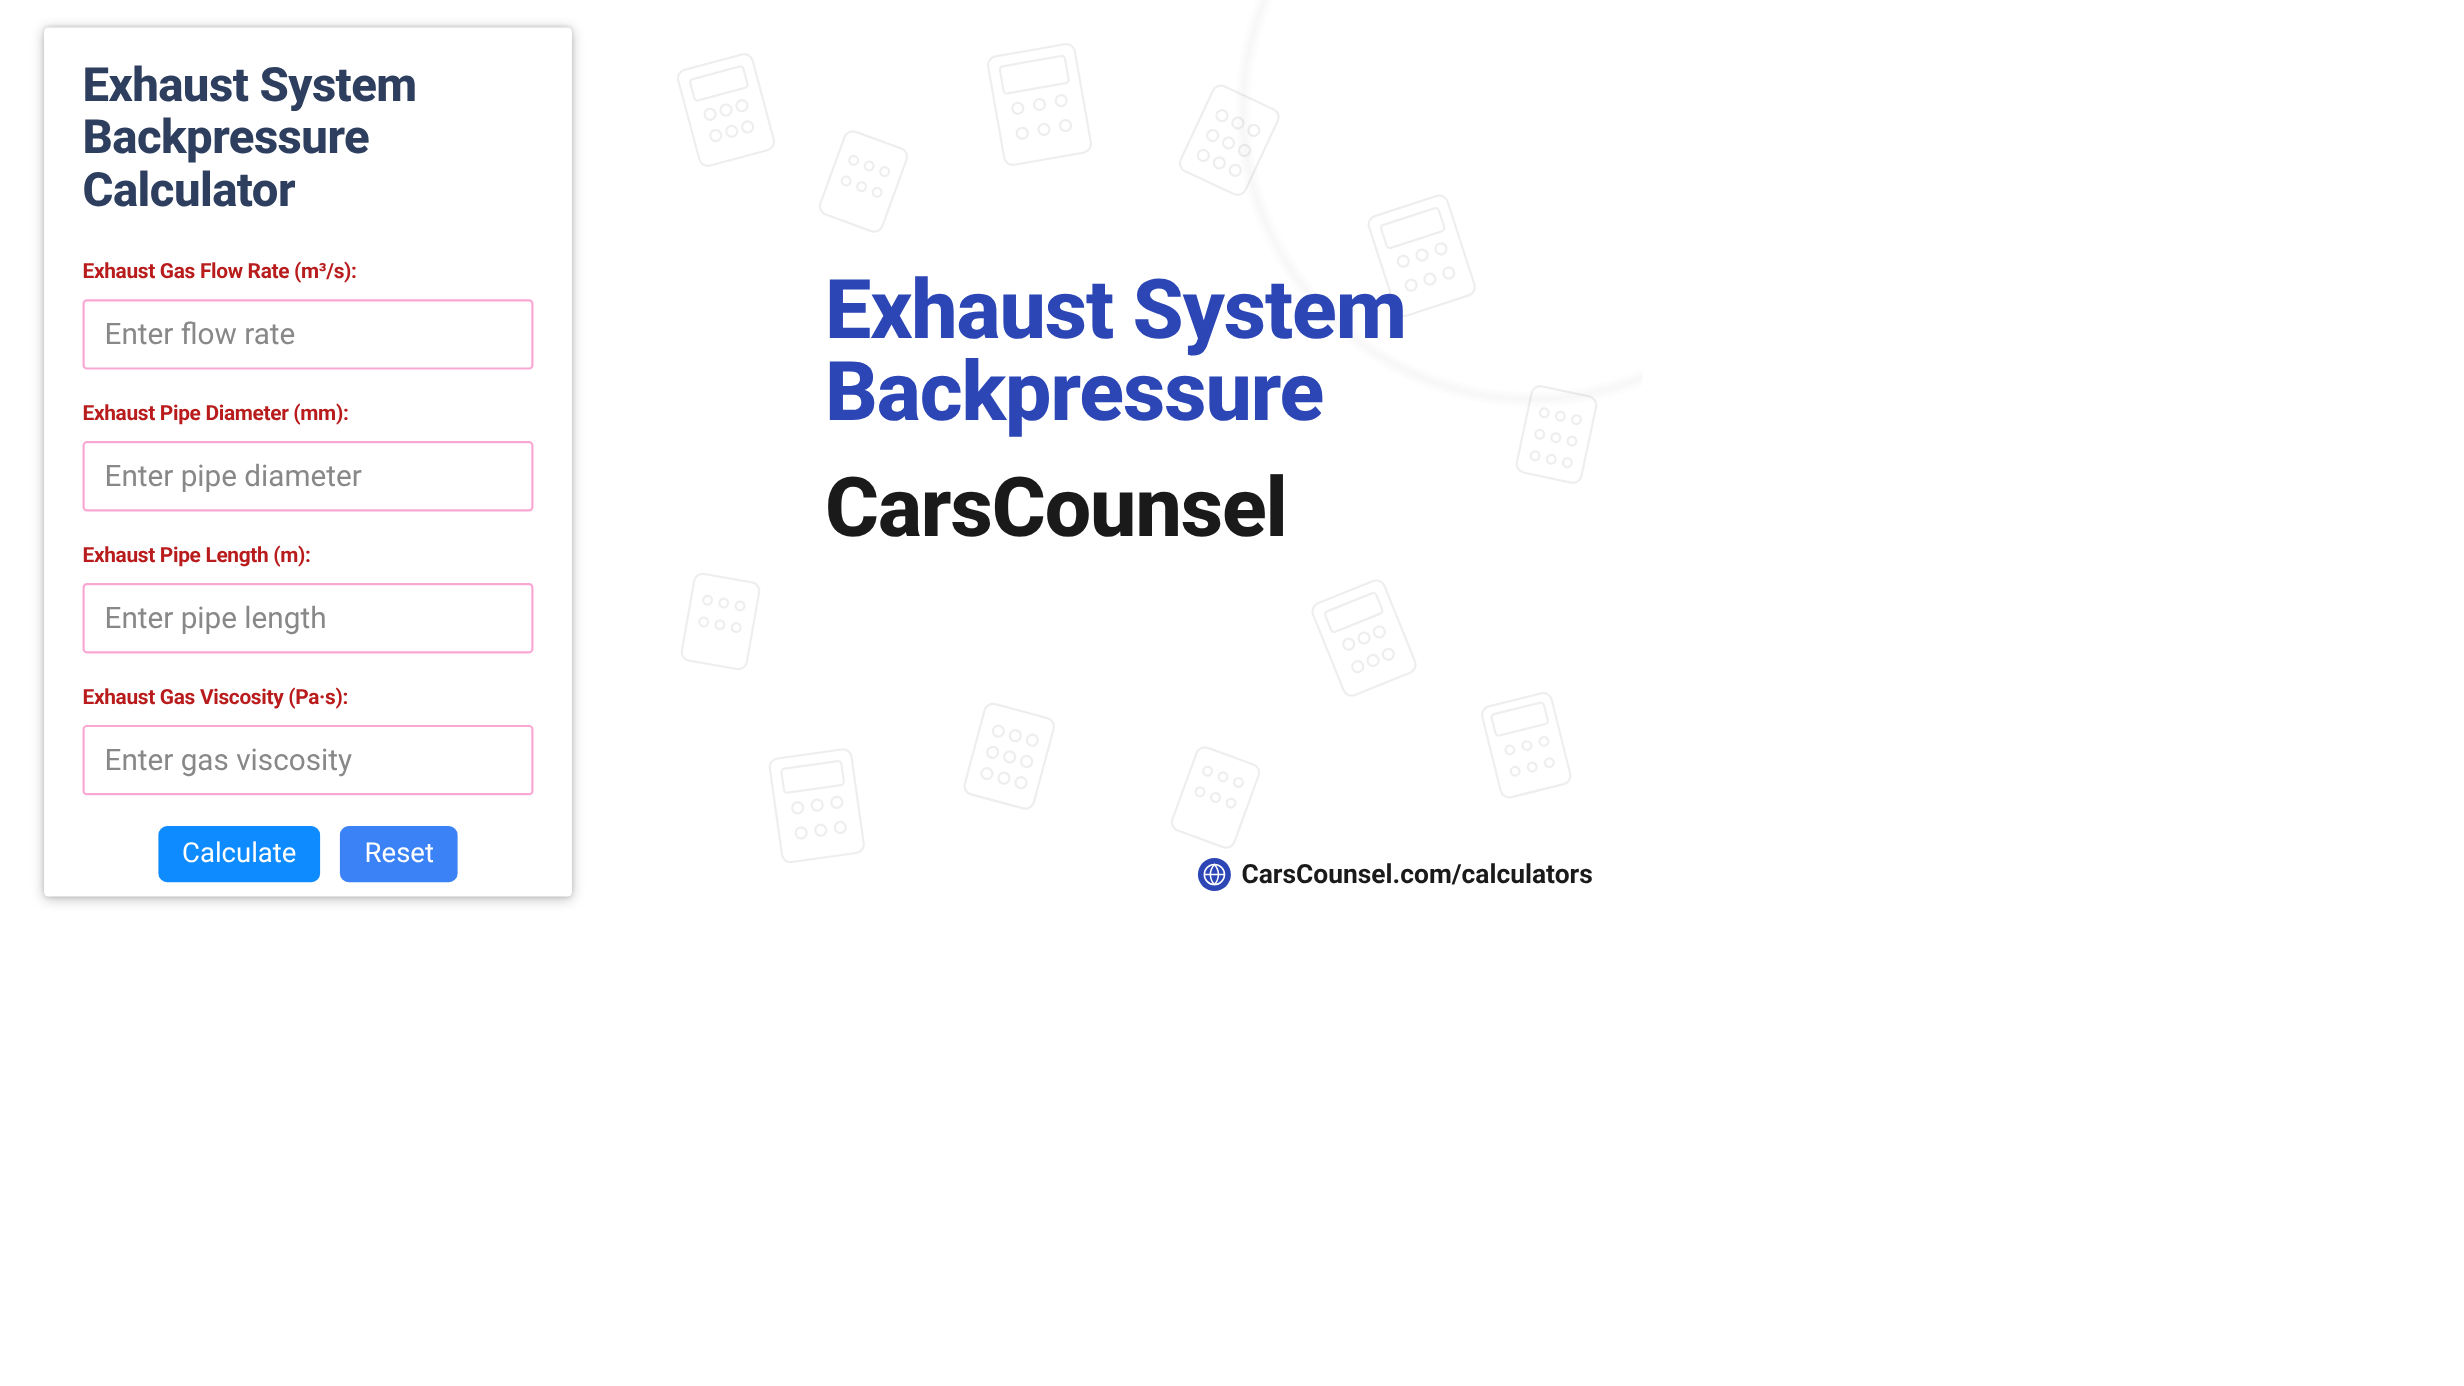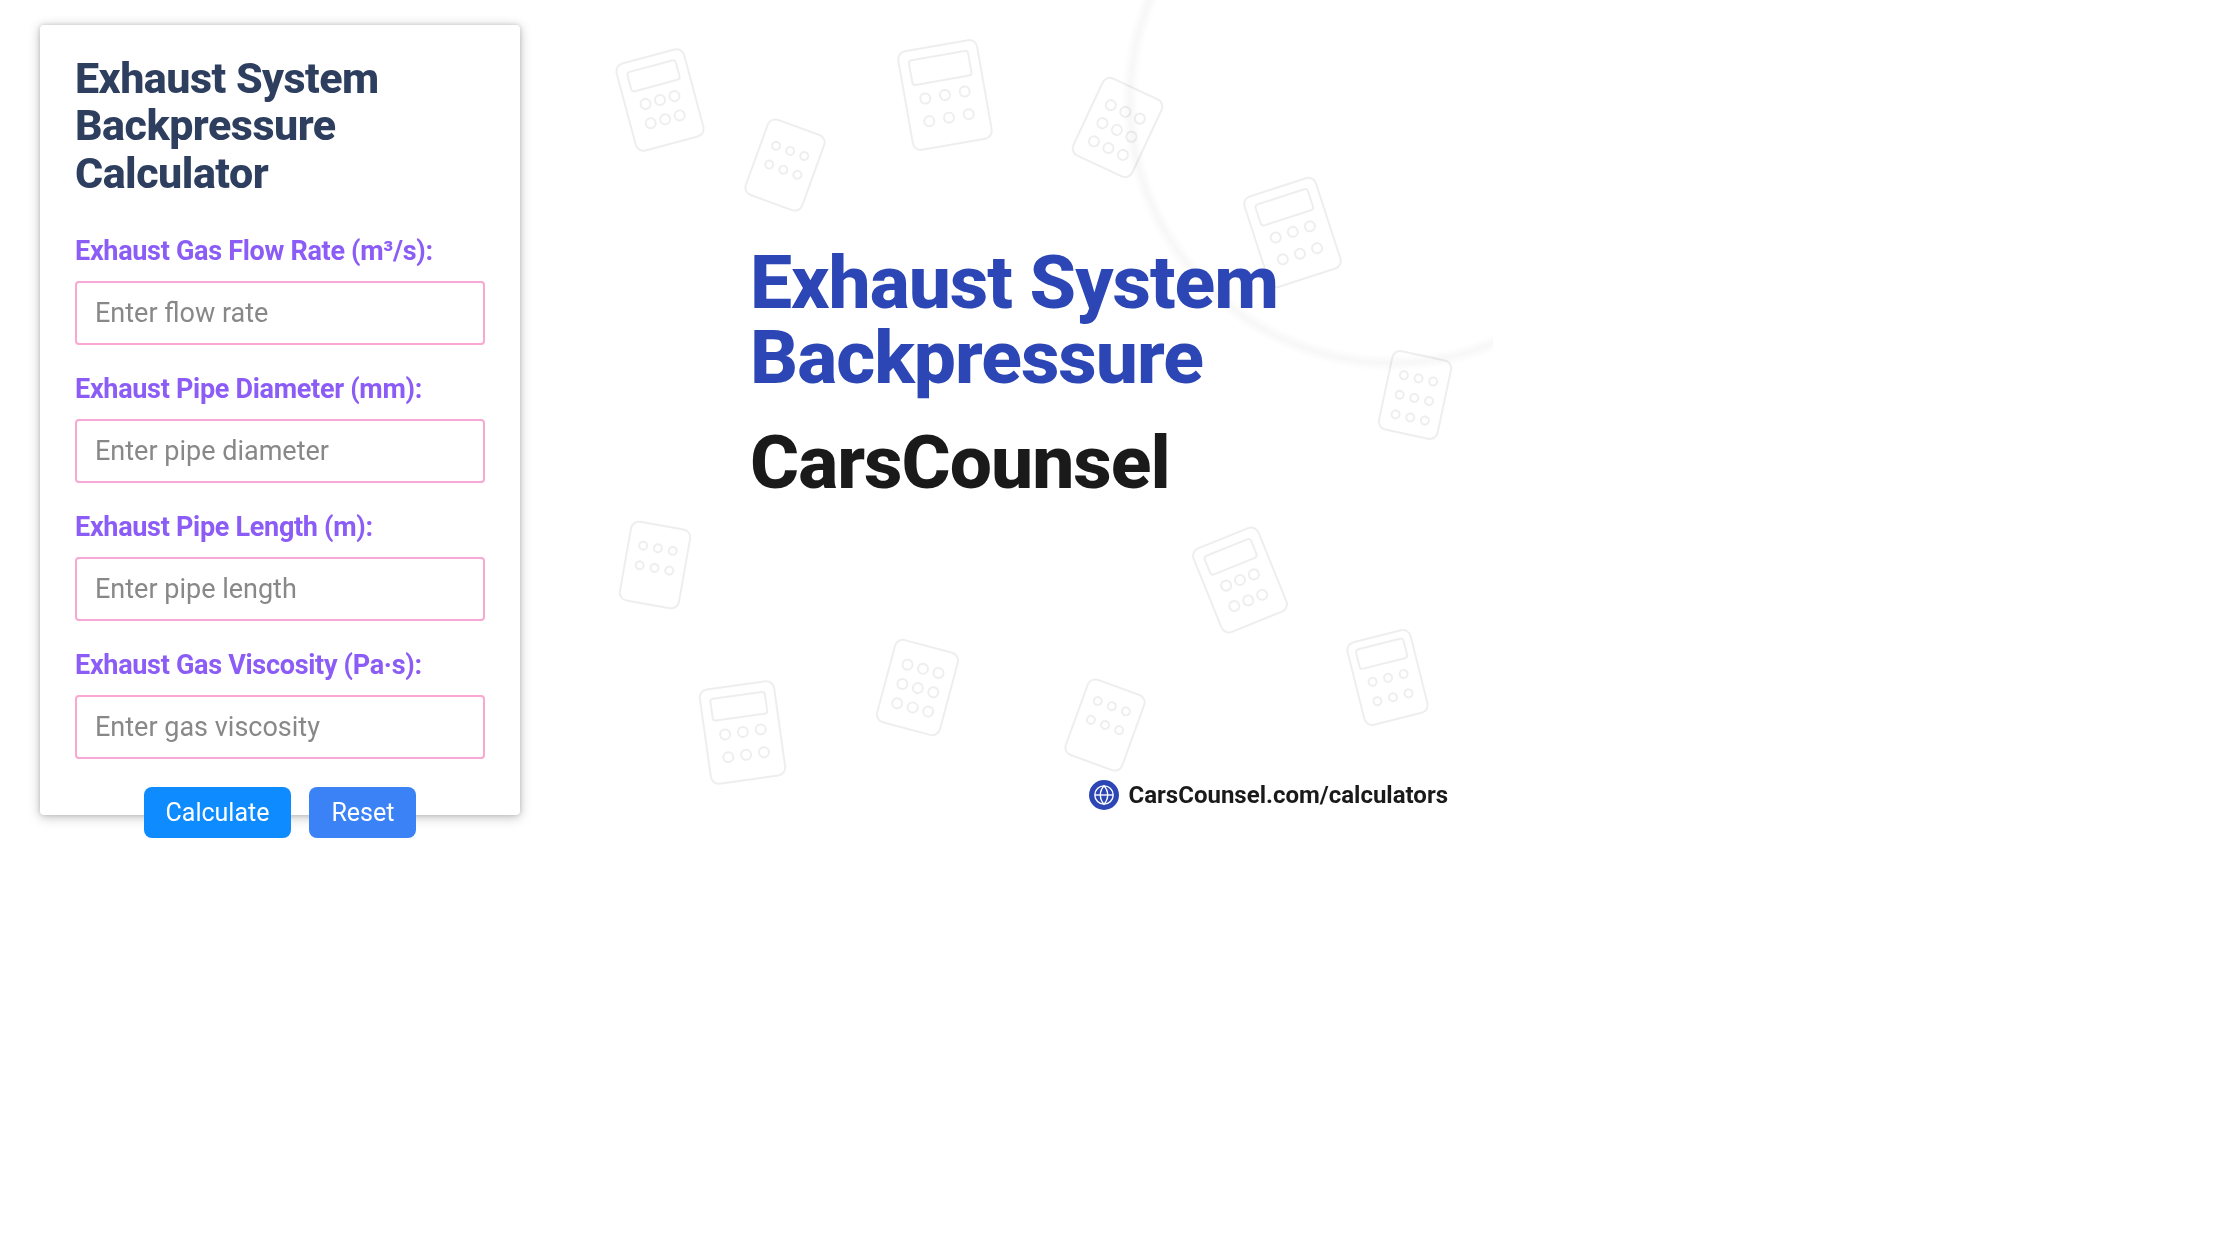"Exhaust Gas Flow Rate (m³/s):" .form-label { color: #8b5cf6 -> #b91c1c; font-size: 27px -> 19px }
